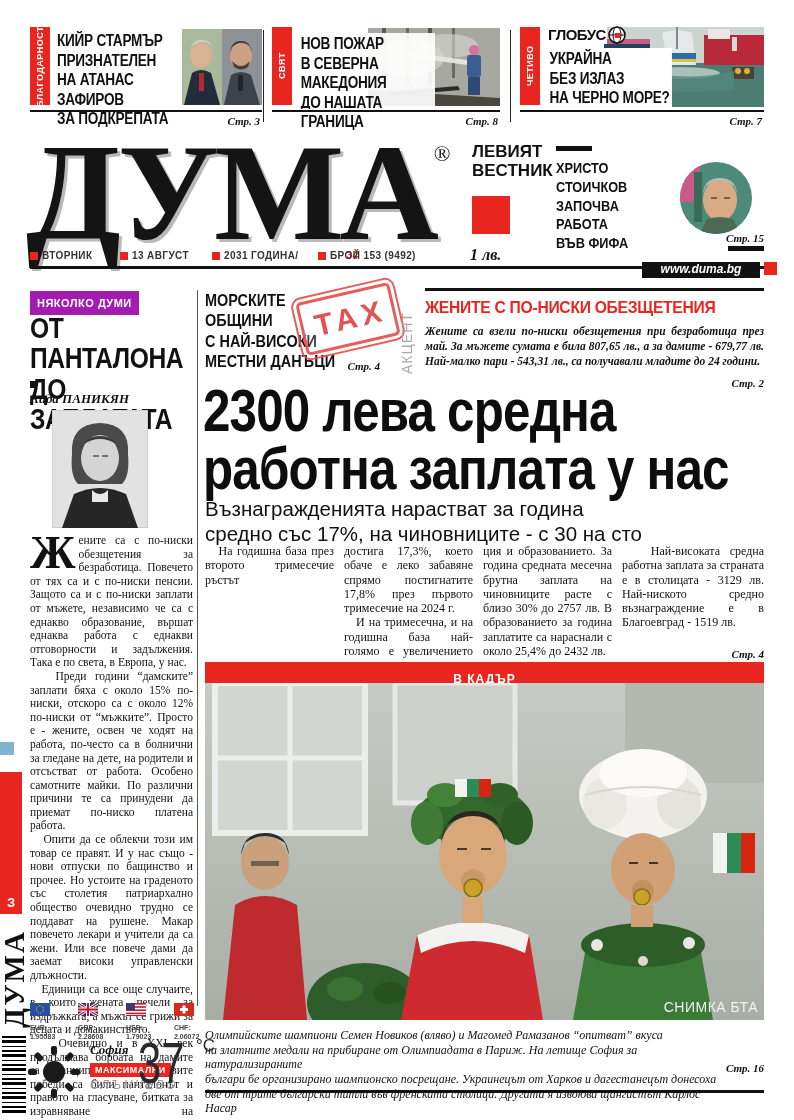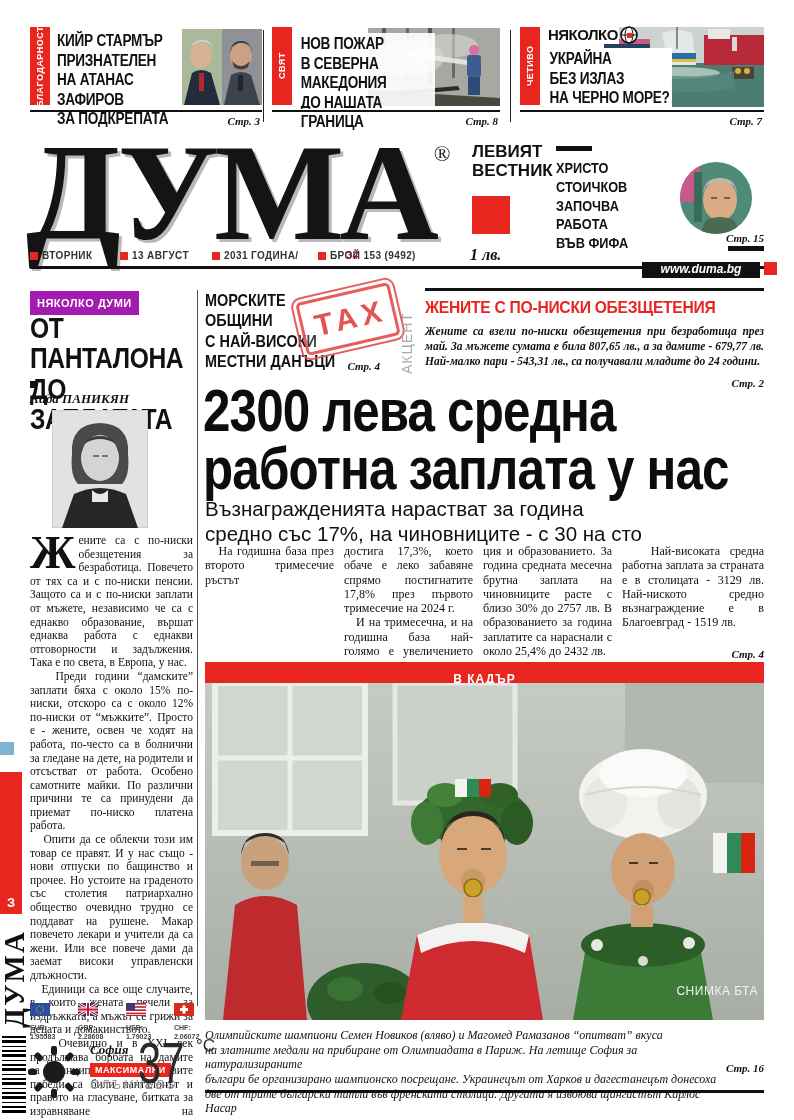"НЯКОЛКО" span { text: НЯКОЛКО -> ГЛОБУС }
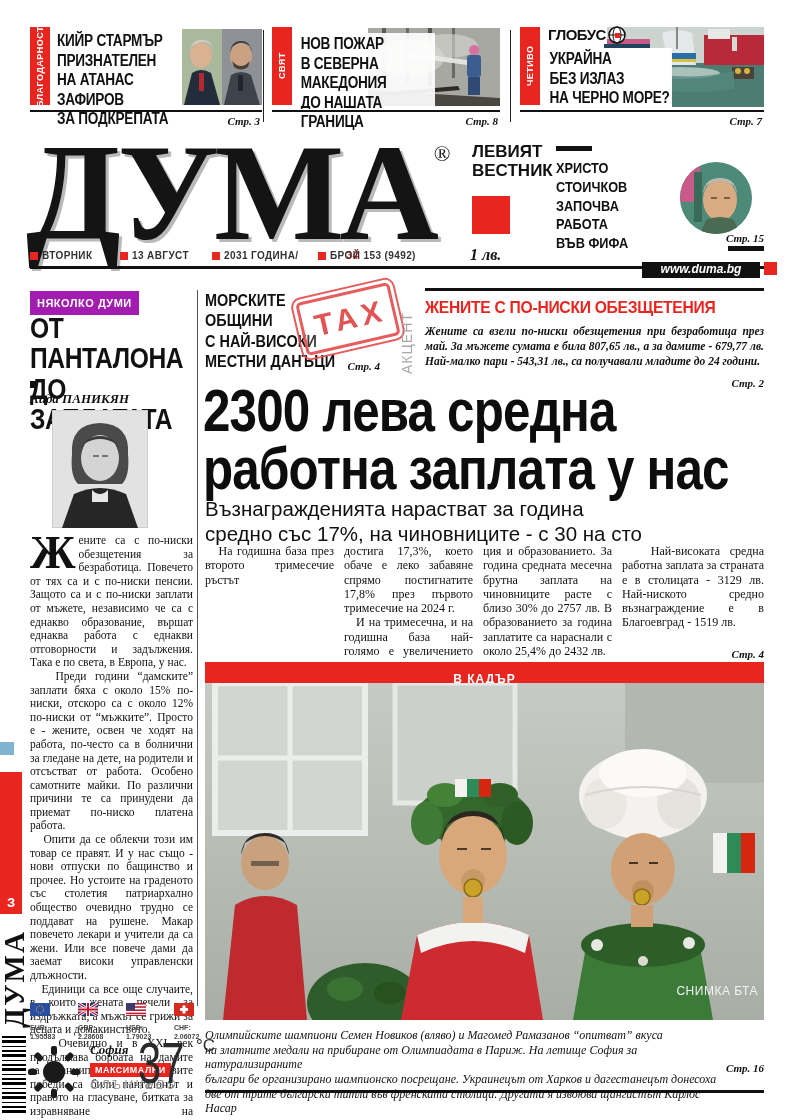"СНИМКА БТА" .photo-credit { bottom: 22px -> 5px; font-size: 12px -> 14px }
